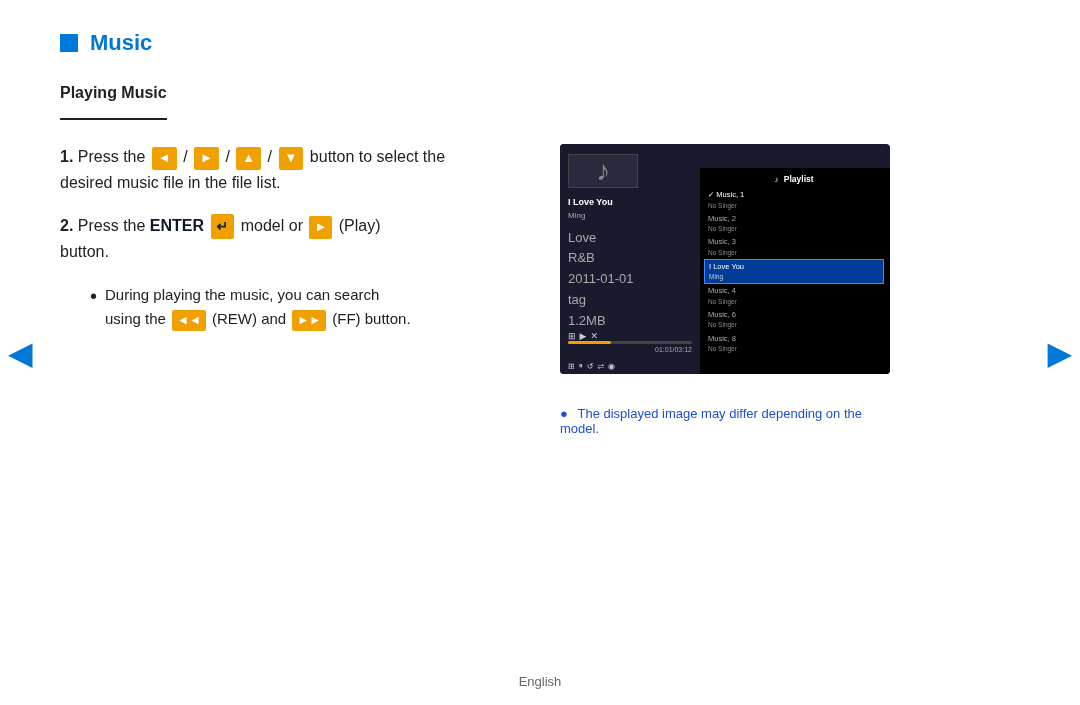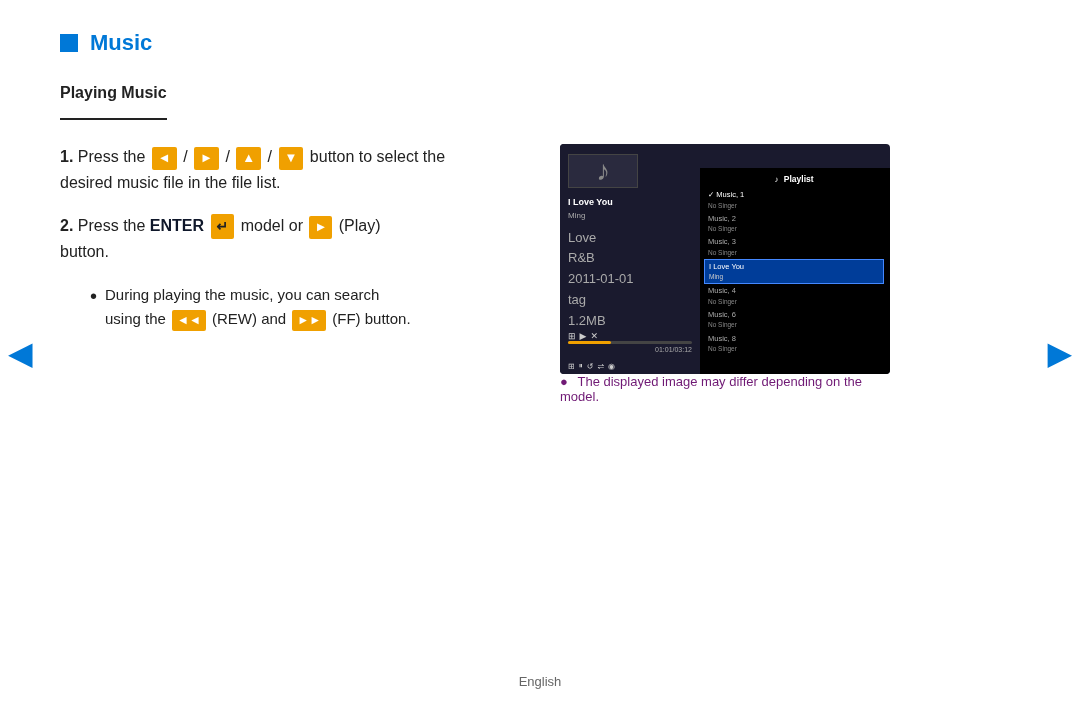"● The displayed image may" .note-section { color: #701a75 -> #1d4ed8; margin-top: 0 -> 32px }
